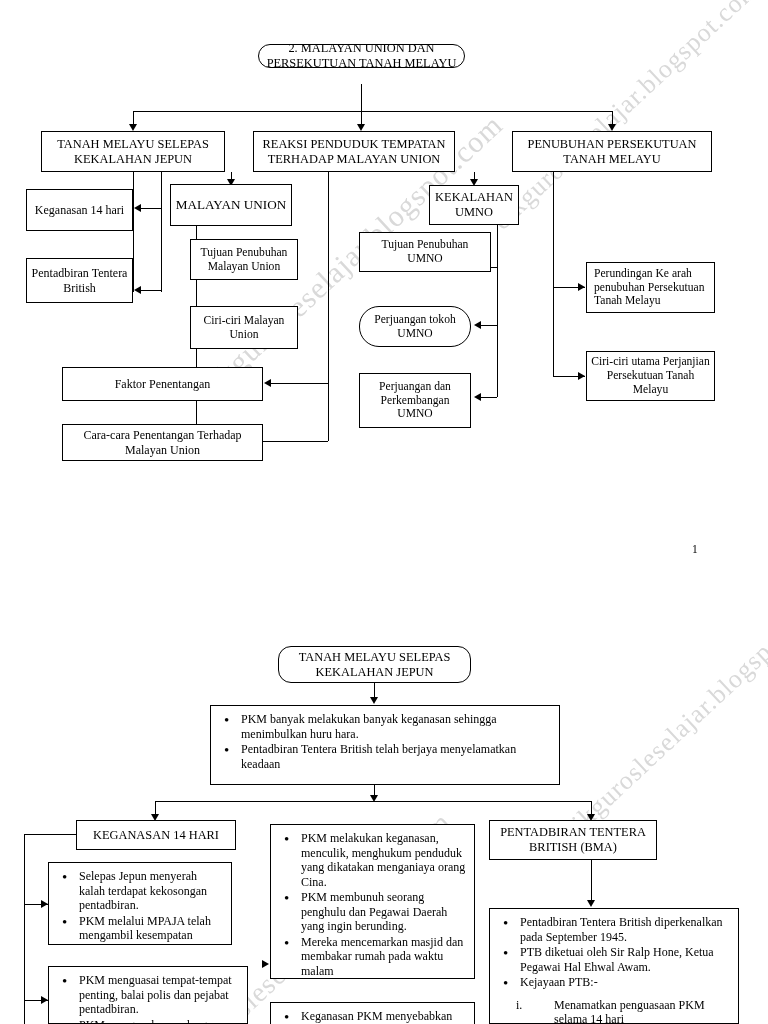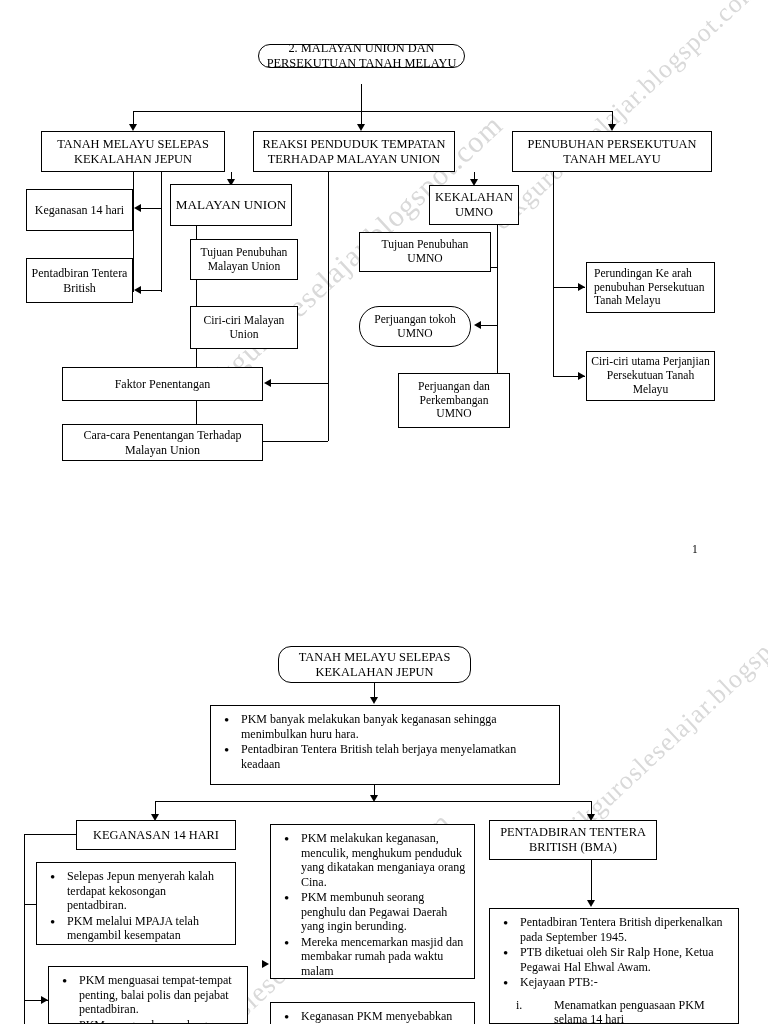"Perjuangan dan Perkembangan UMNO" div.box { margin-left: 39px -> none }
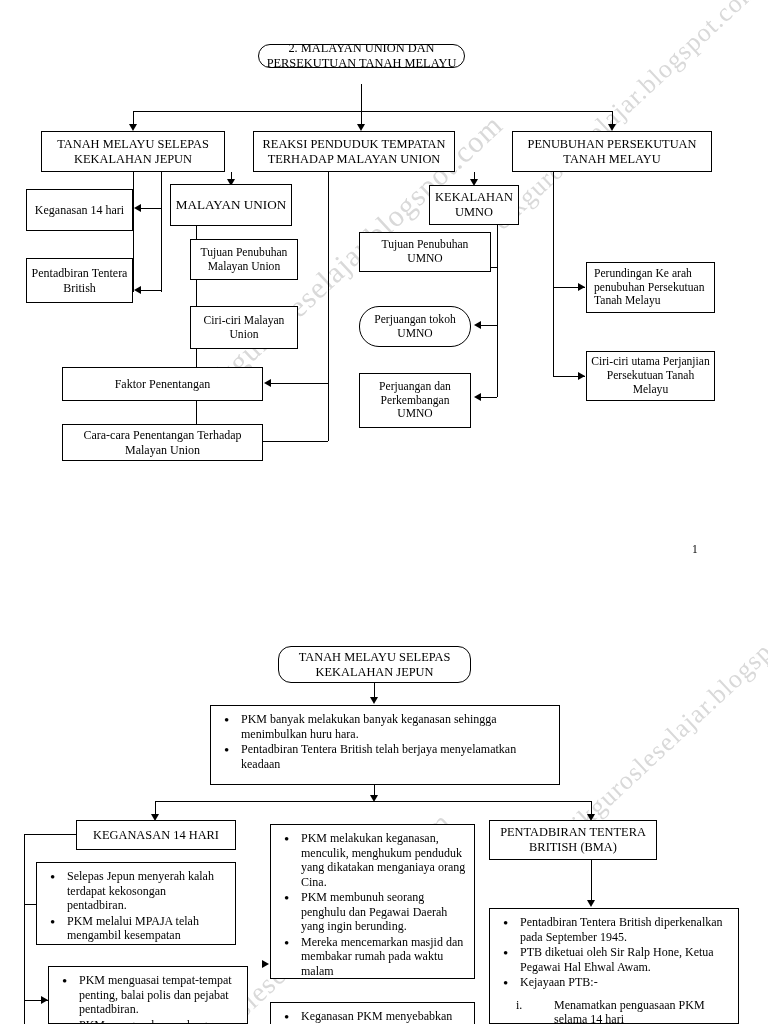"Selepas Jepun menyerah kalah terdapat" div.listbox { left: 36px -> 48px; width: 200px -> 184px }
